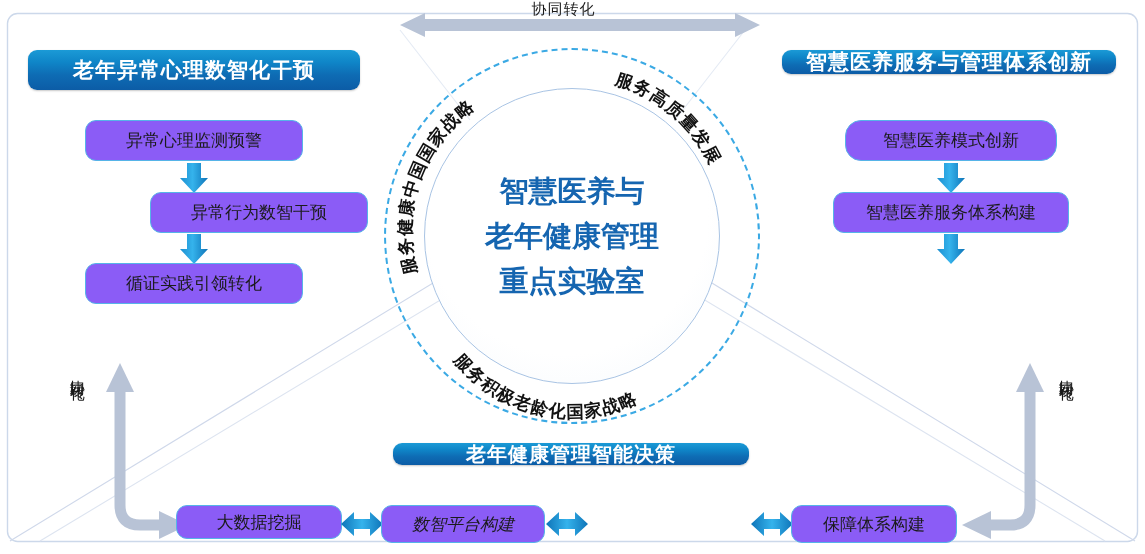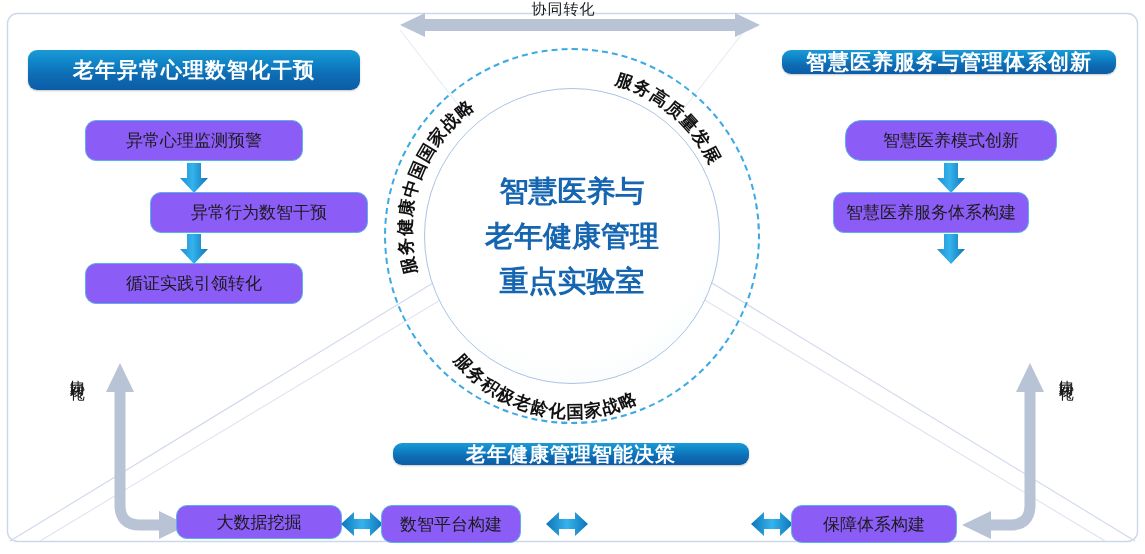"智慧医养服务体系构建" #b-r2 { width: 196px -> 236px }
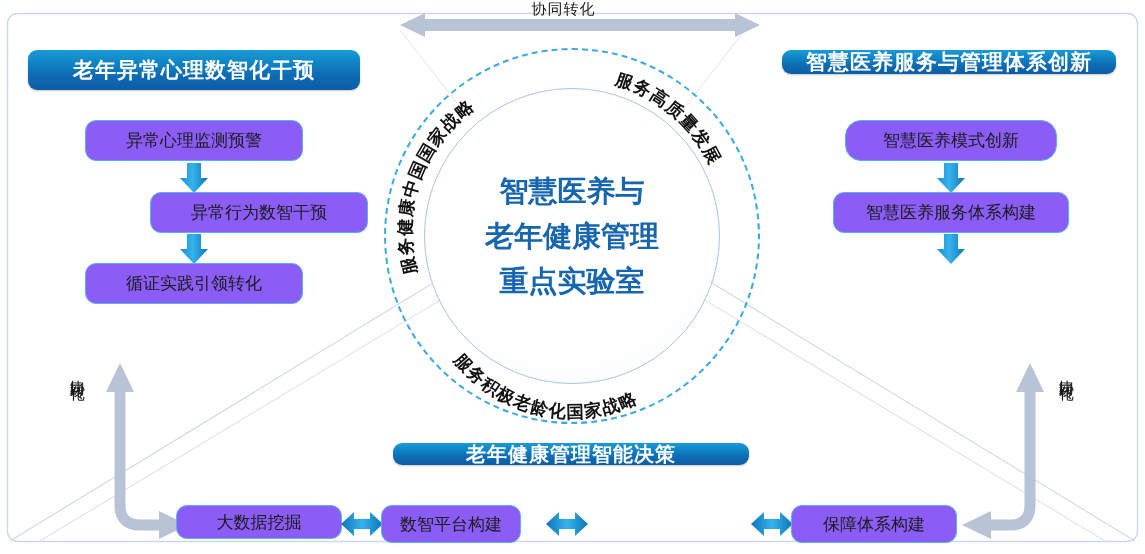"数智平台构建" #b-b2 { font-style: none -> italic; width: 140px -> 164px }
